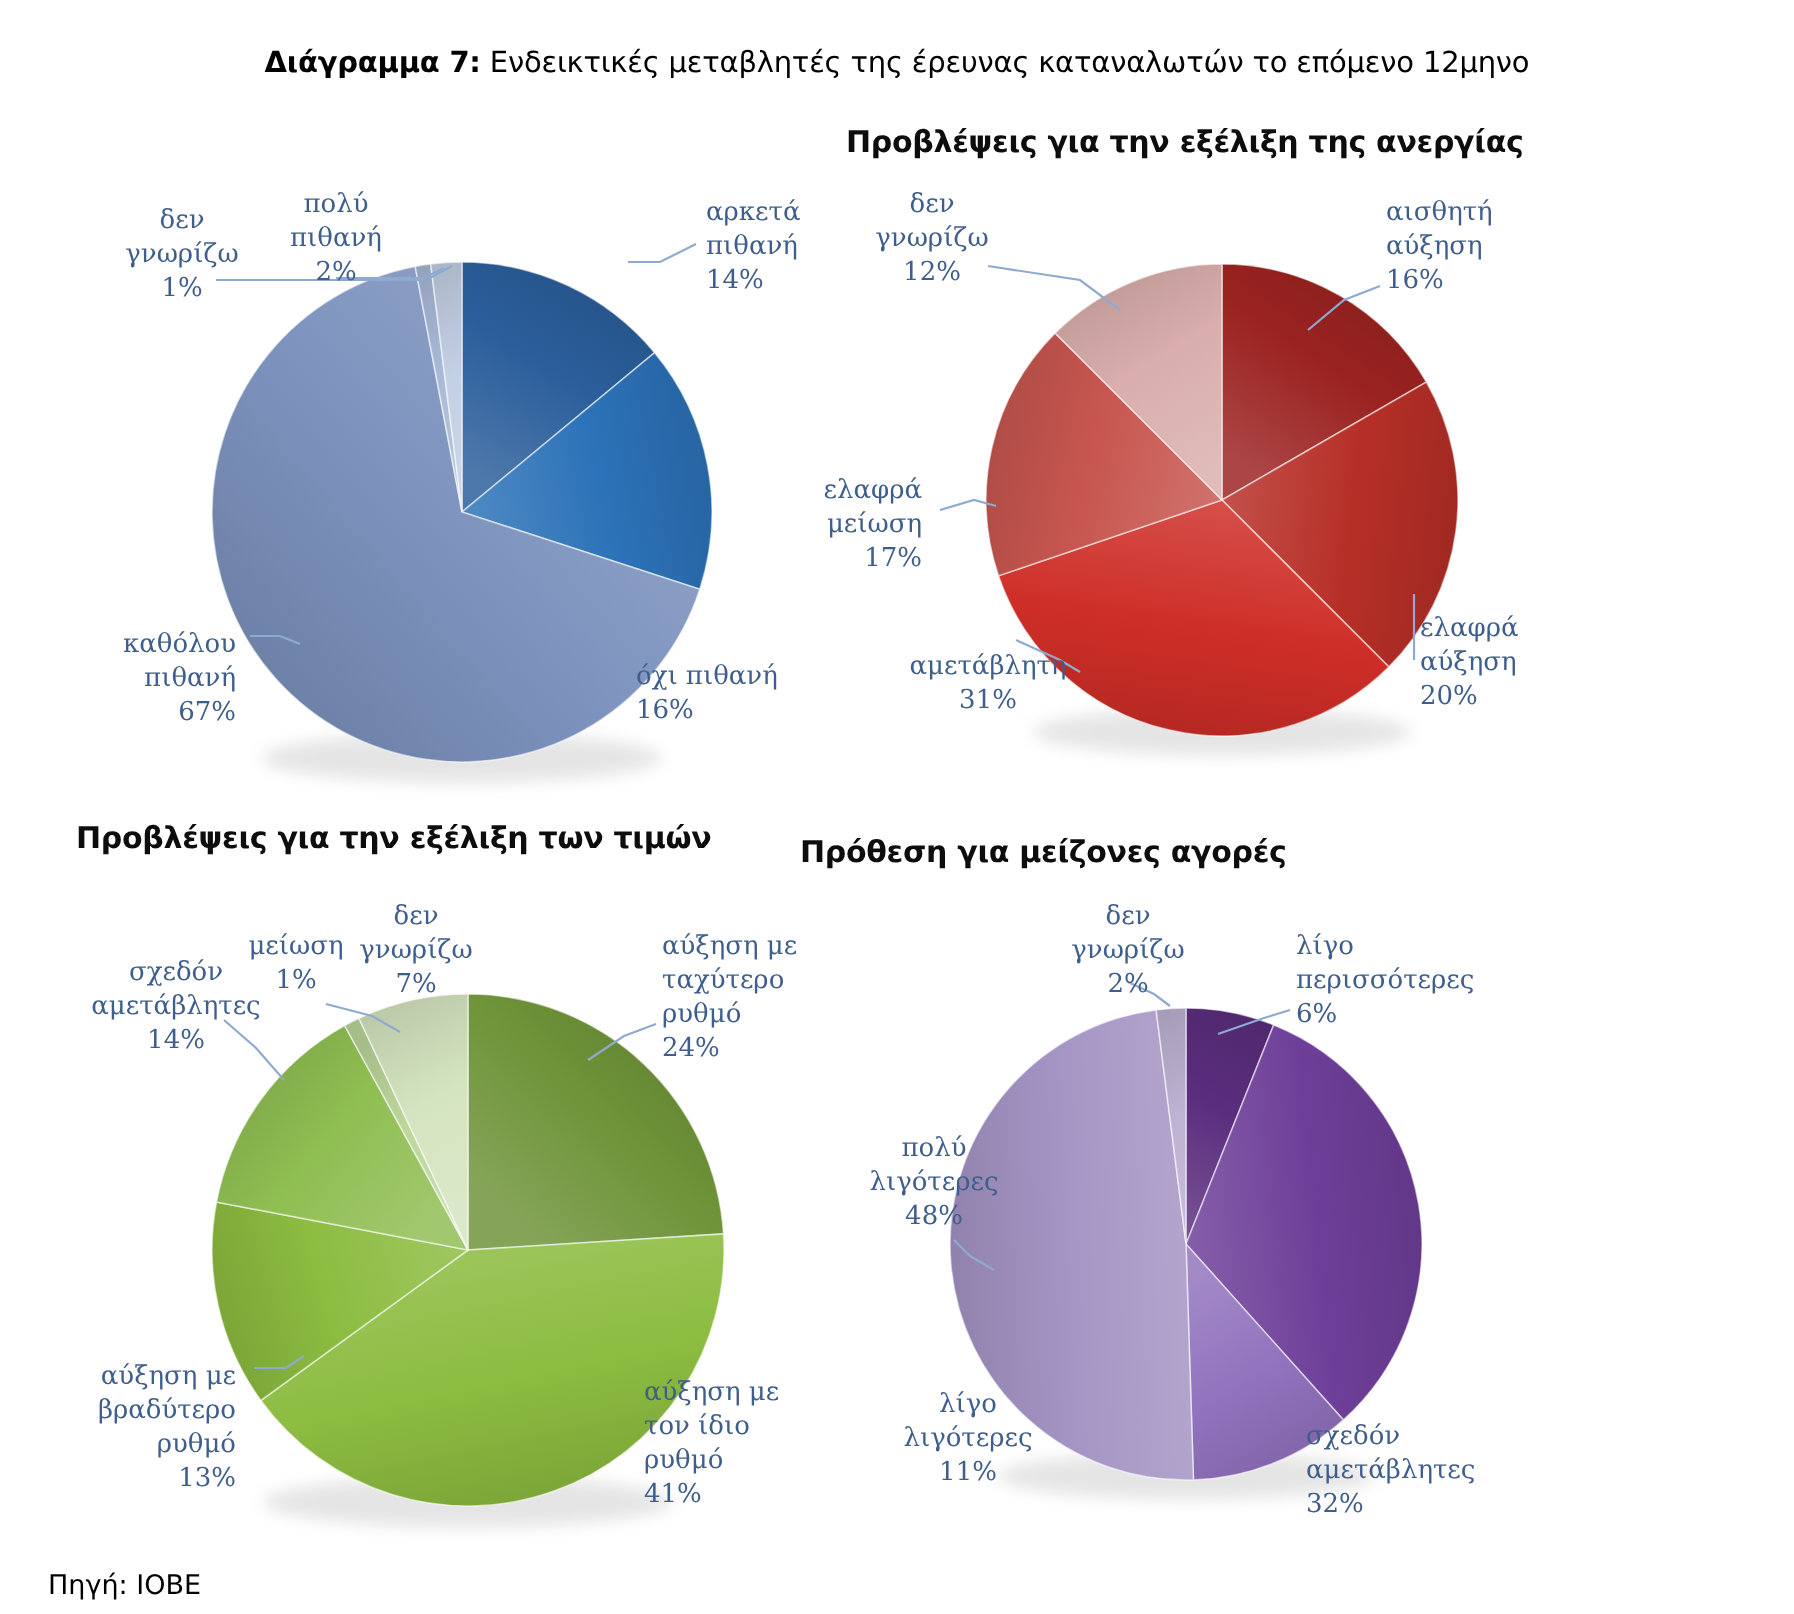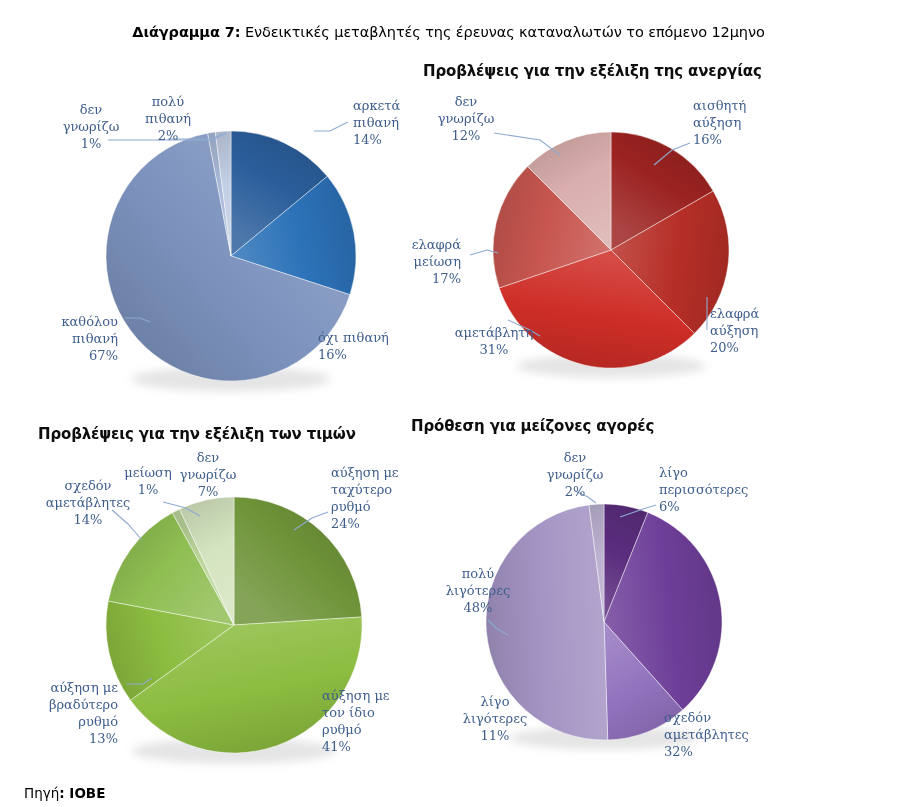"Προβλέψεις για την εξέλιξη των" div.panel-title { top: 25px -> 10px }
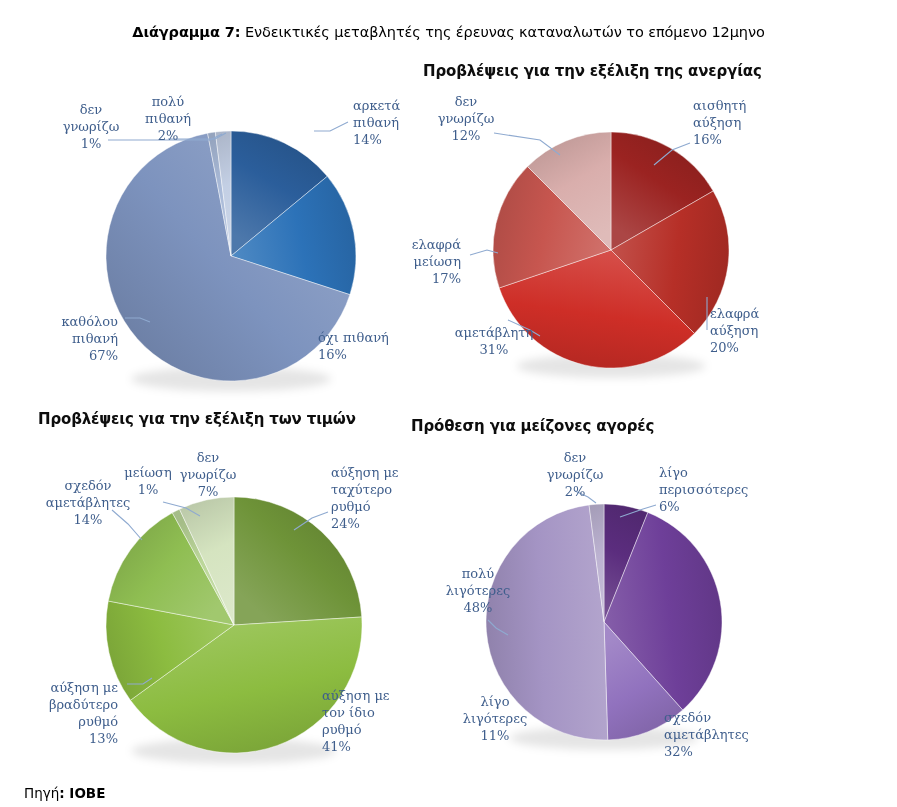"Πρόθεση για μείζονες αγορές" div.panel { left: 408px -> 397px }
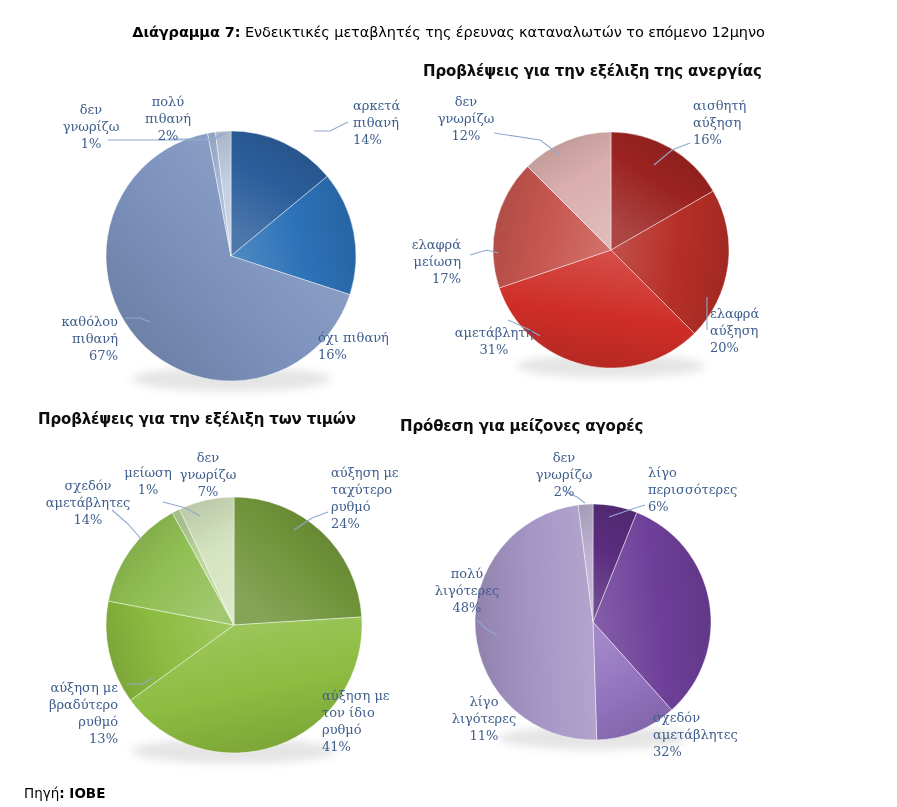": ΙΟΒΕ" .source .src-rest { font-weight: bold -> normal }
